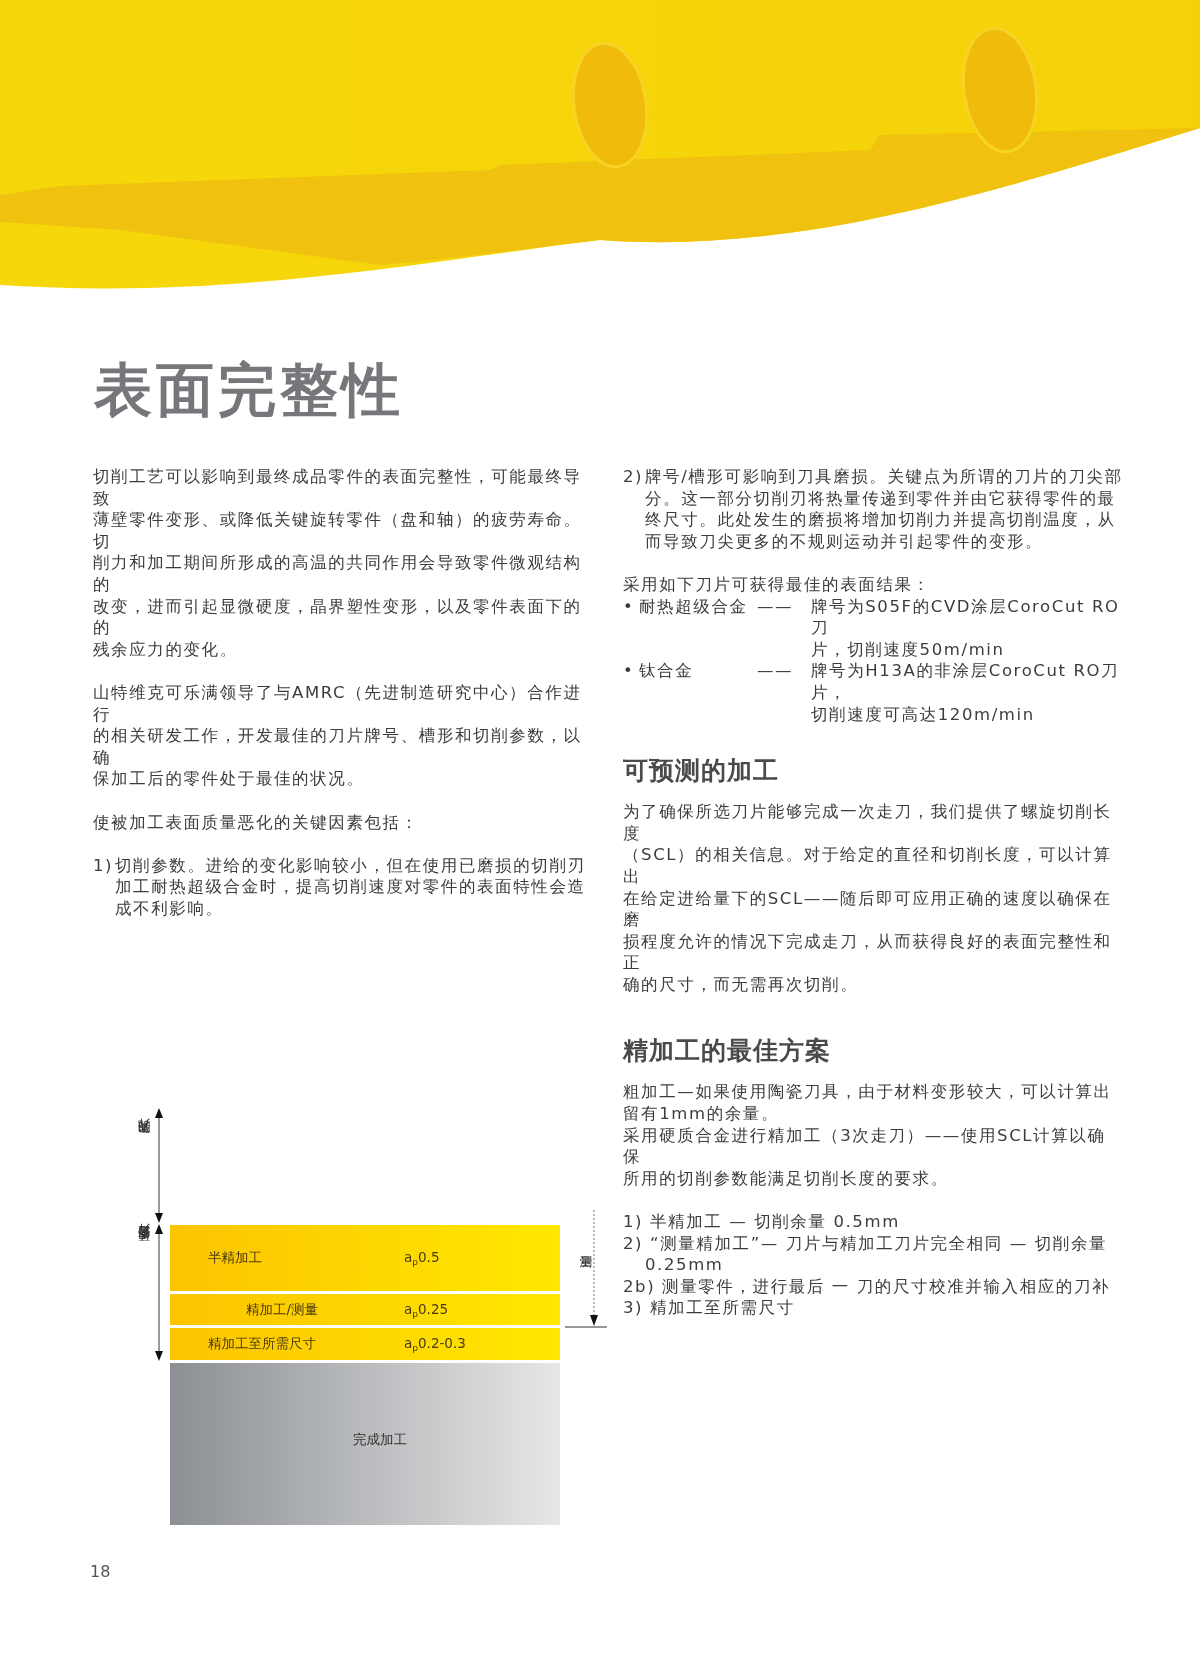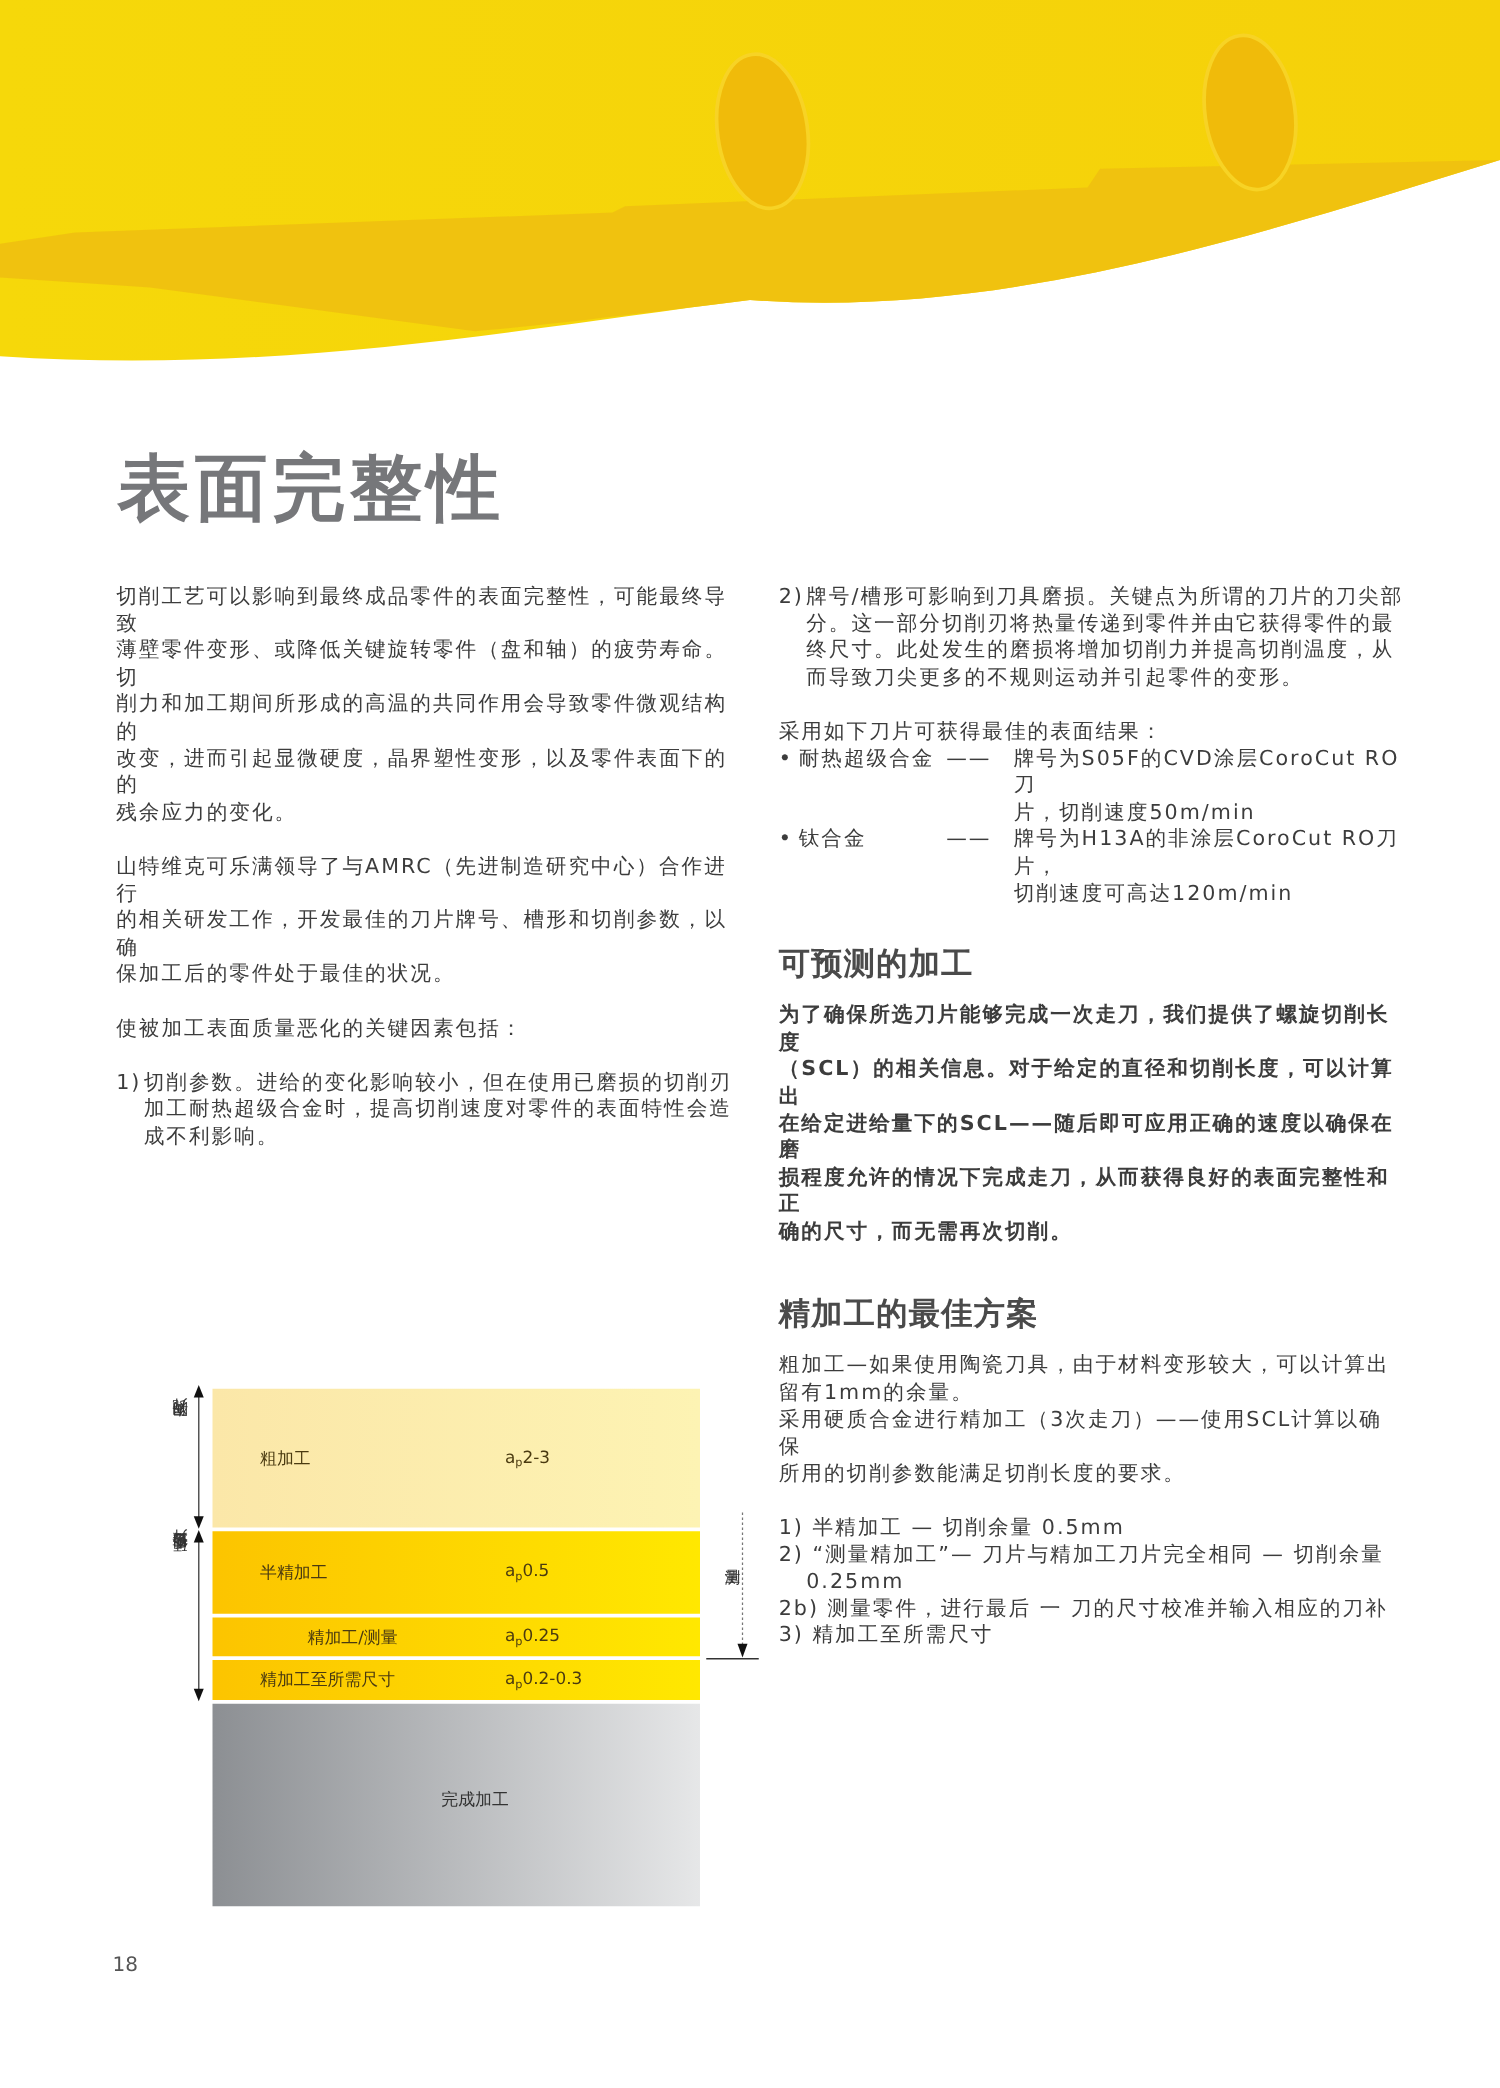"为了确保所选刀片能够完成一次走刀，我们提供了螺旋切削长度" p.p { font-weight: bold -> none }
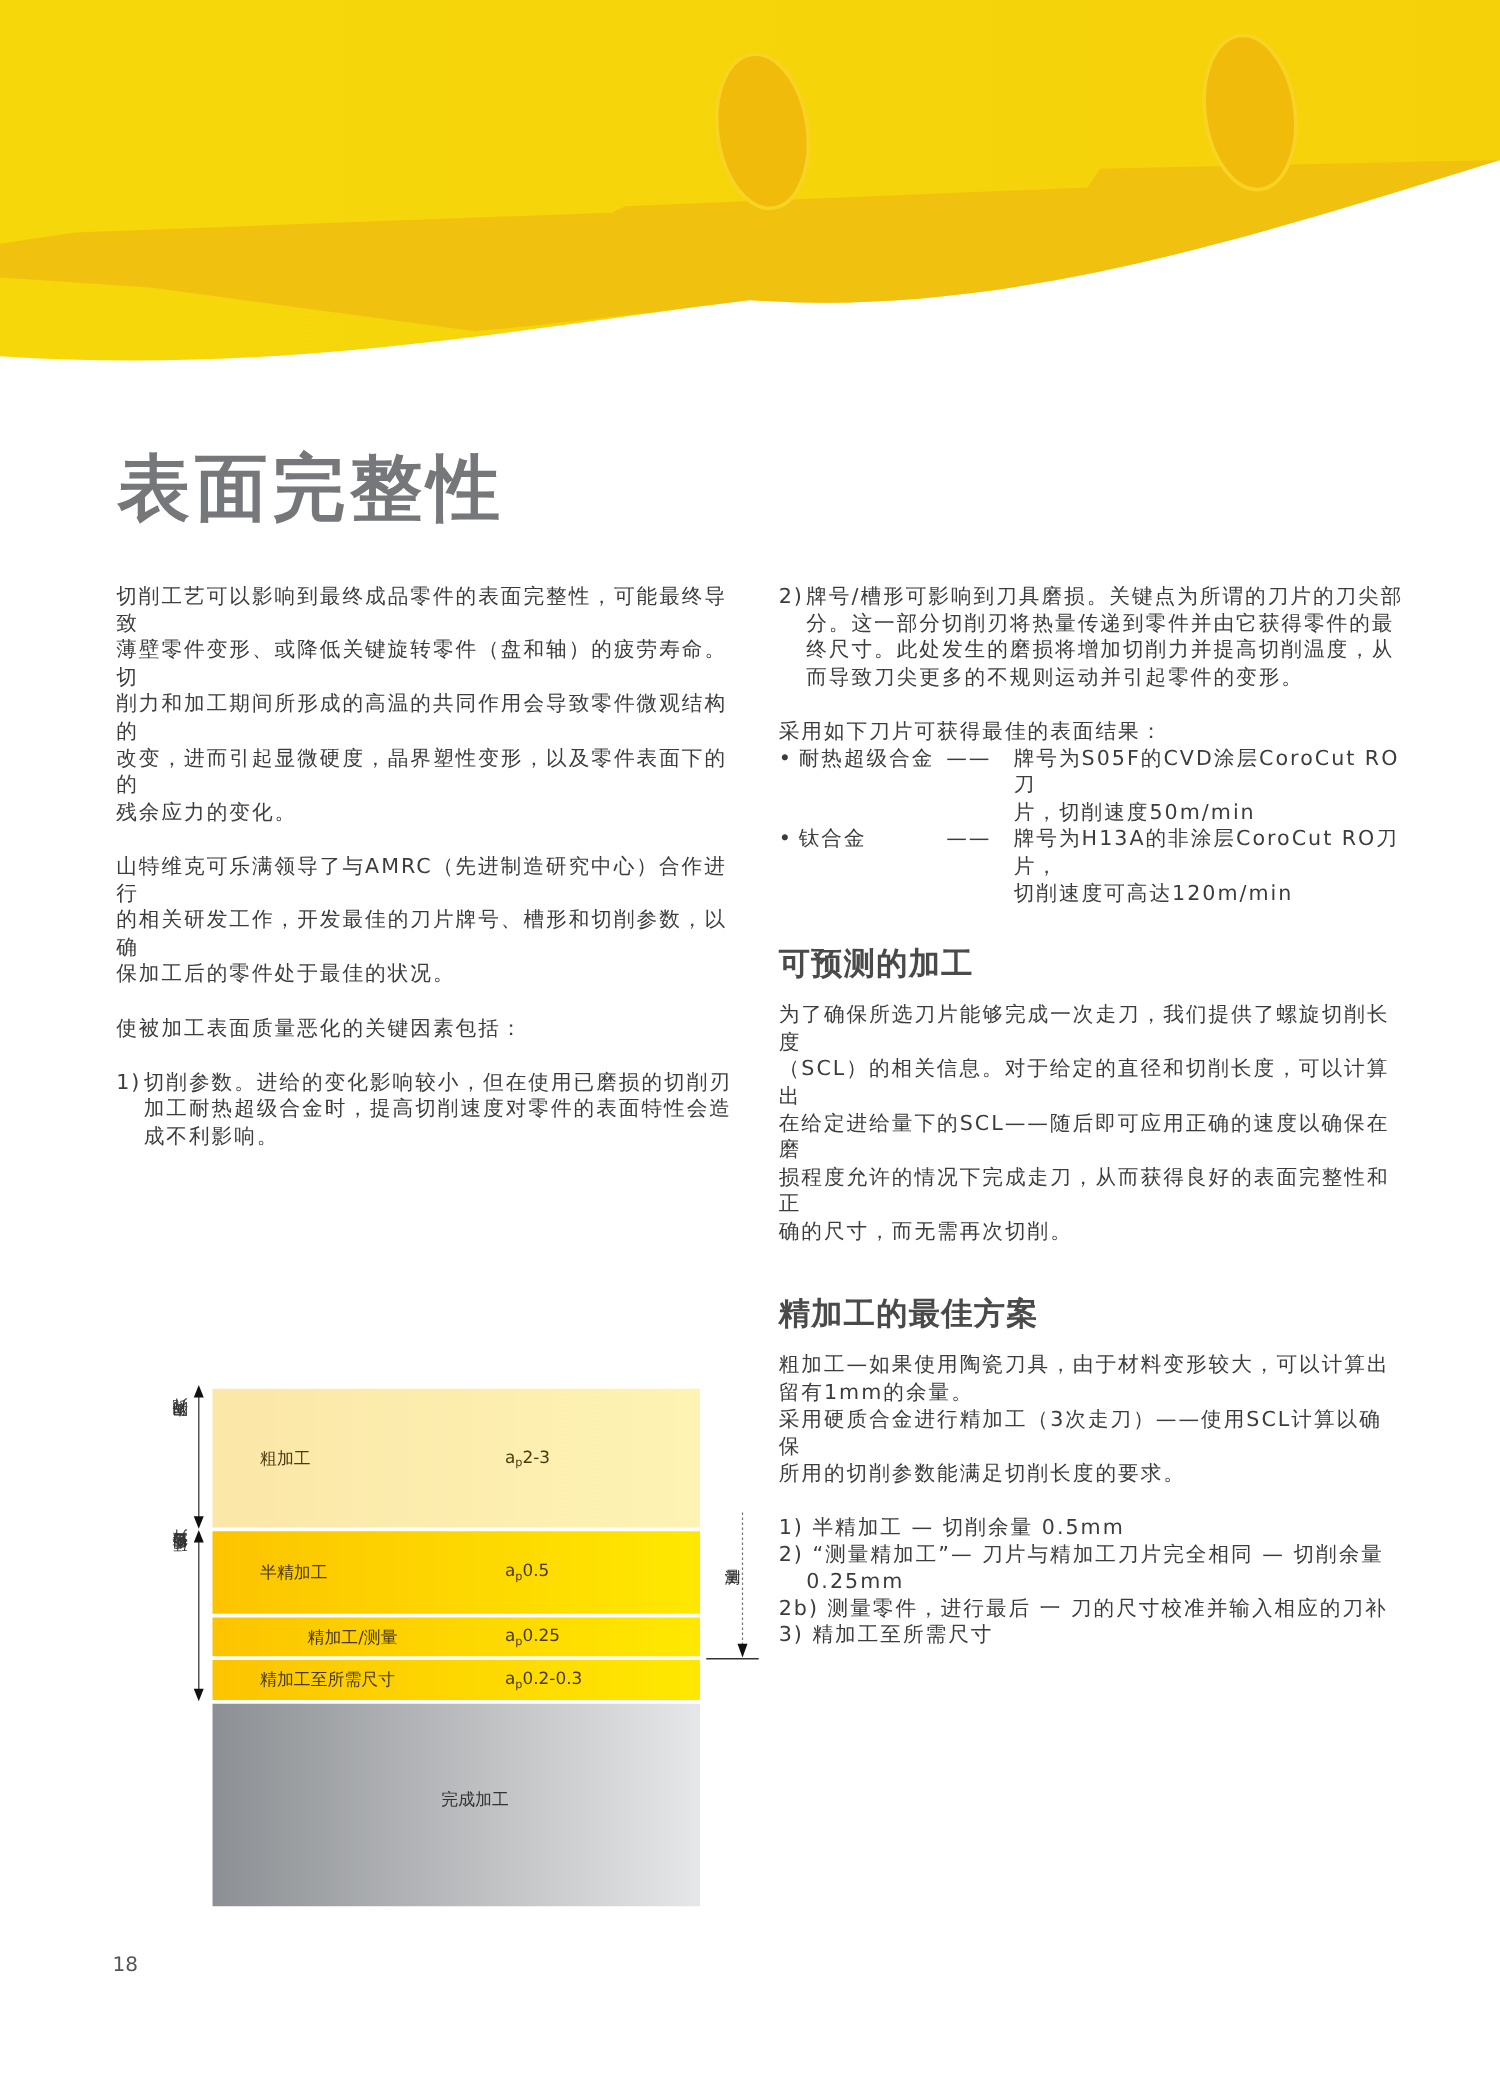"粗加工" div.band { html: <div> <span>粗加工</span> <span><span>a</span><sub>p</sub><span>2-3</span></span> </div> -> none }
